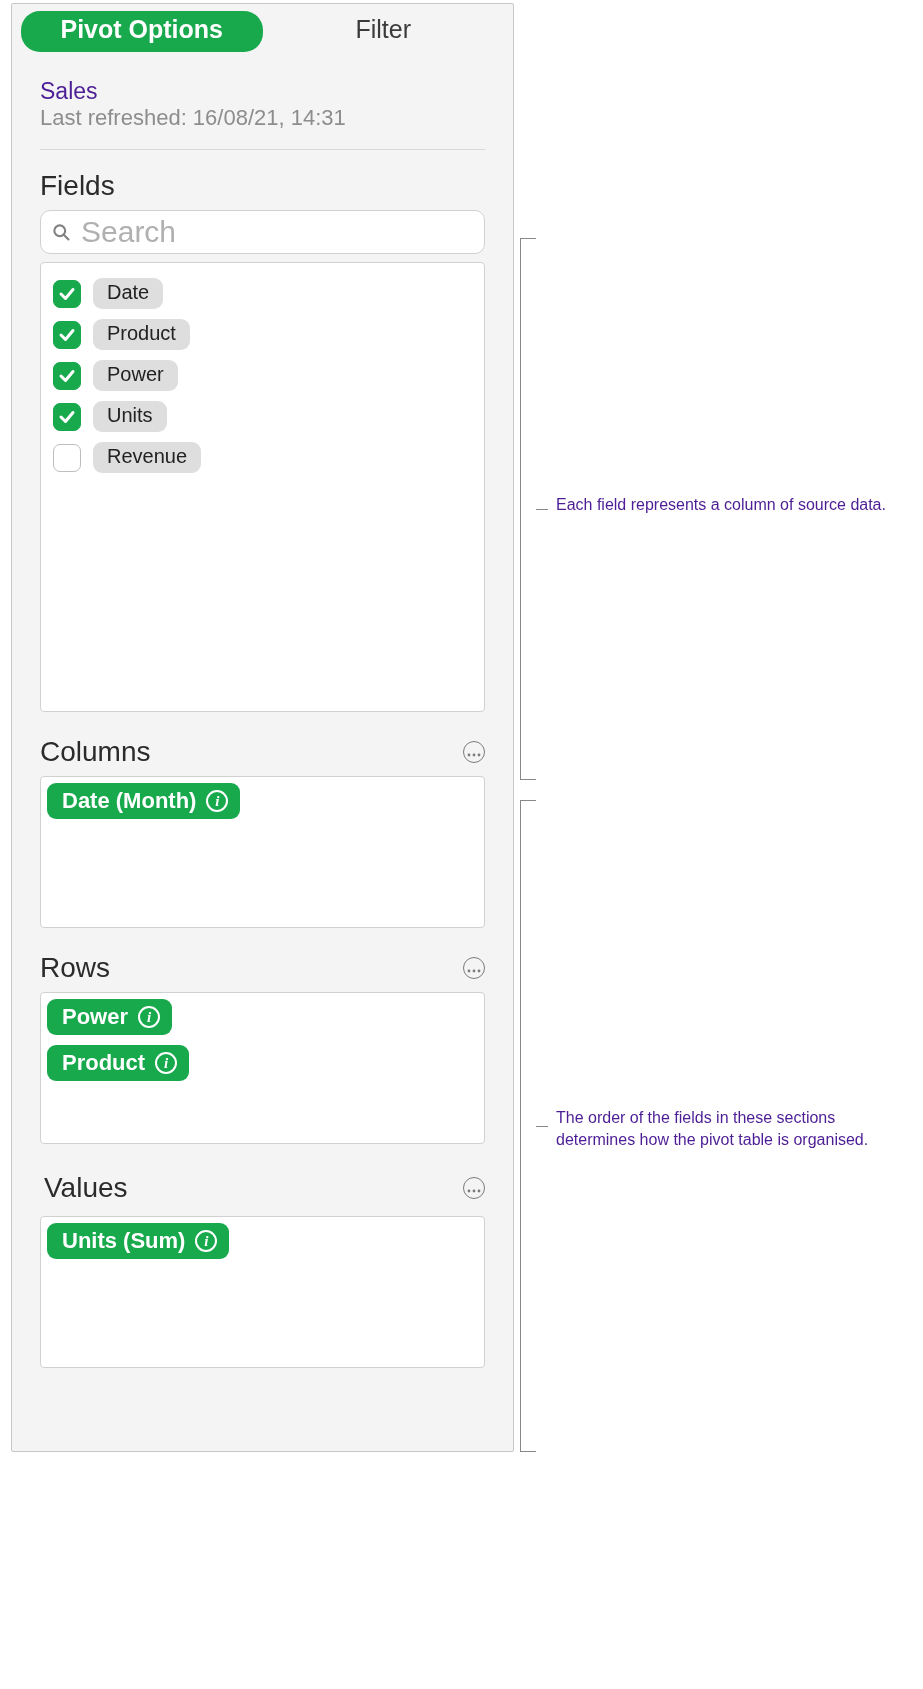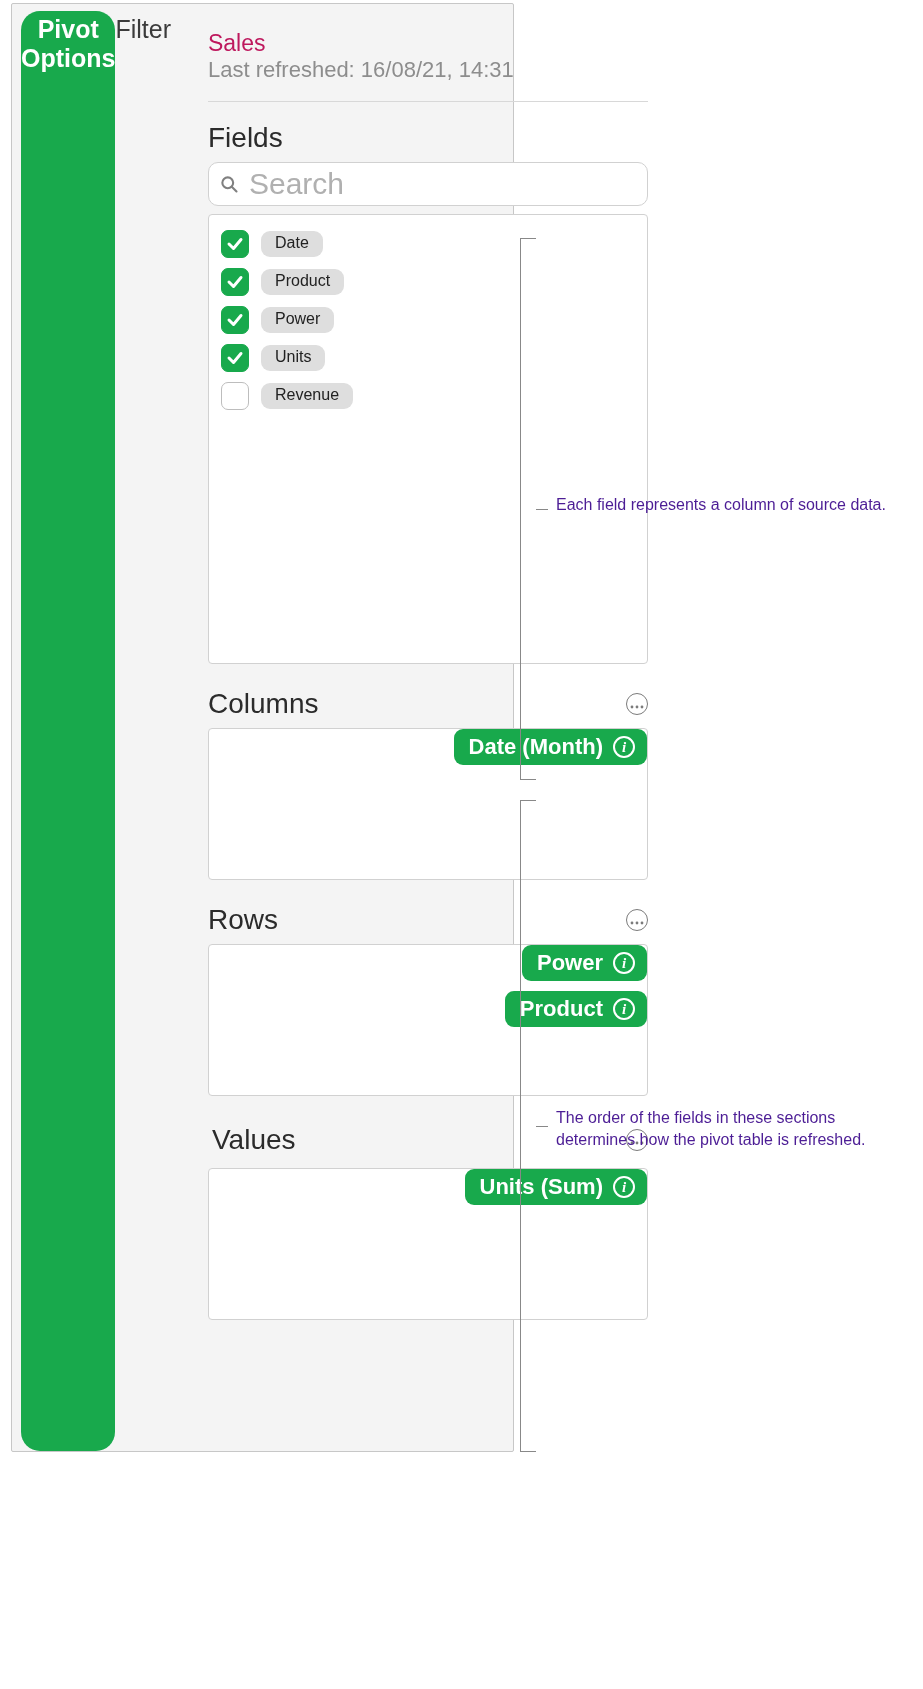"Pivot Options" .panel { flex-direction: row -> column }
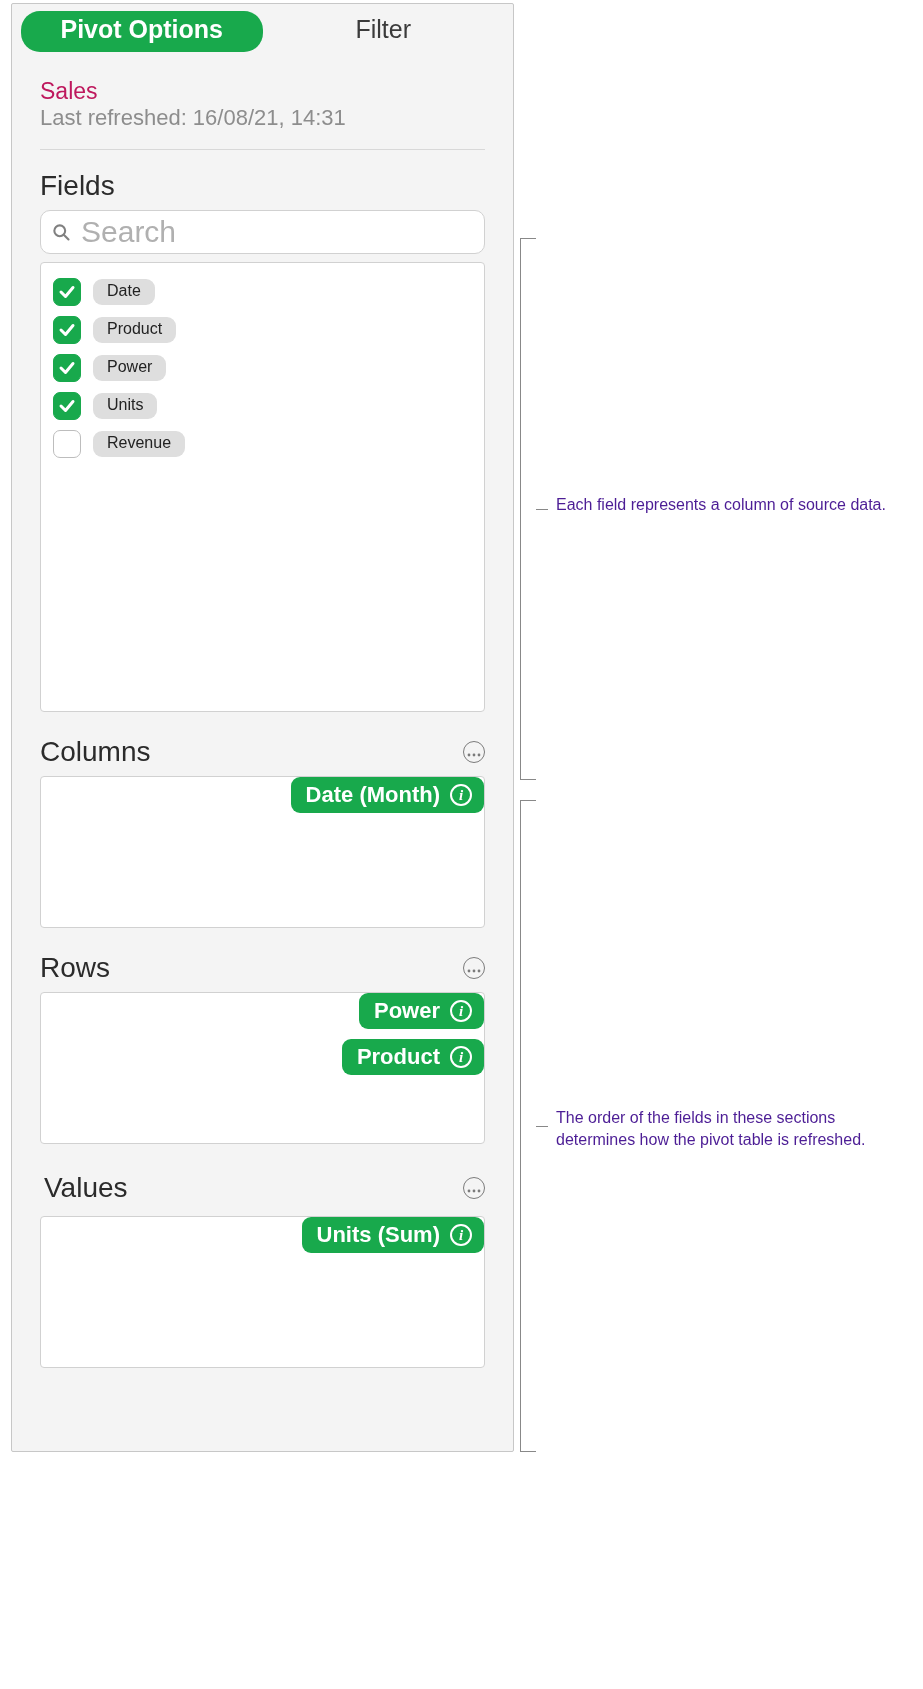"Sales" .source-name { color: #be185d -> #4c1d95 }
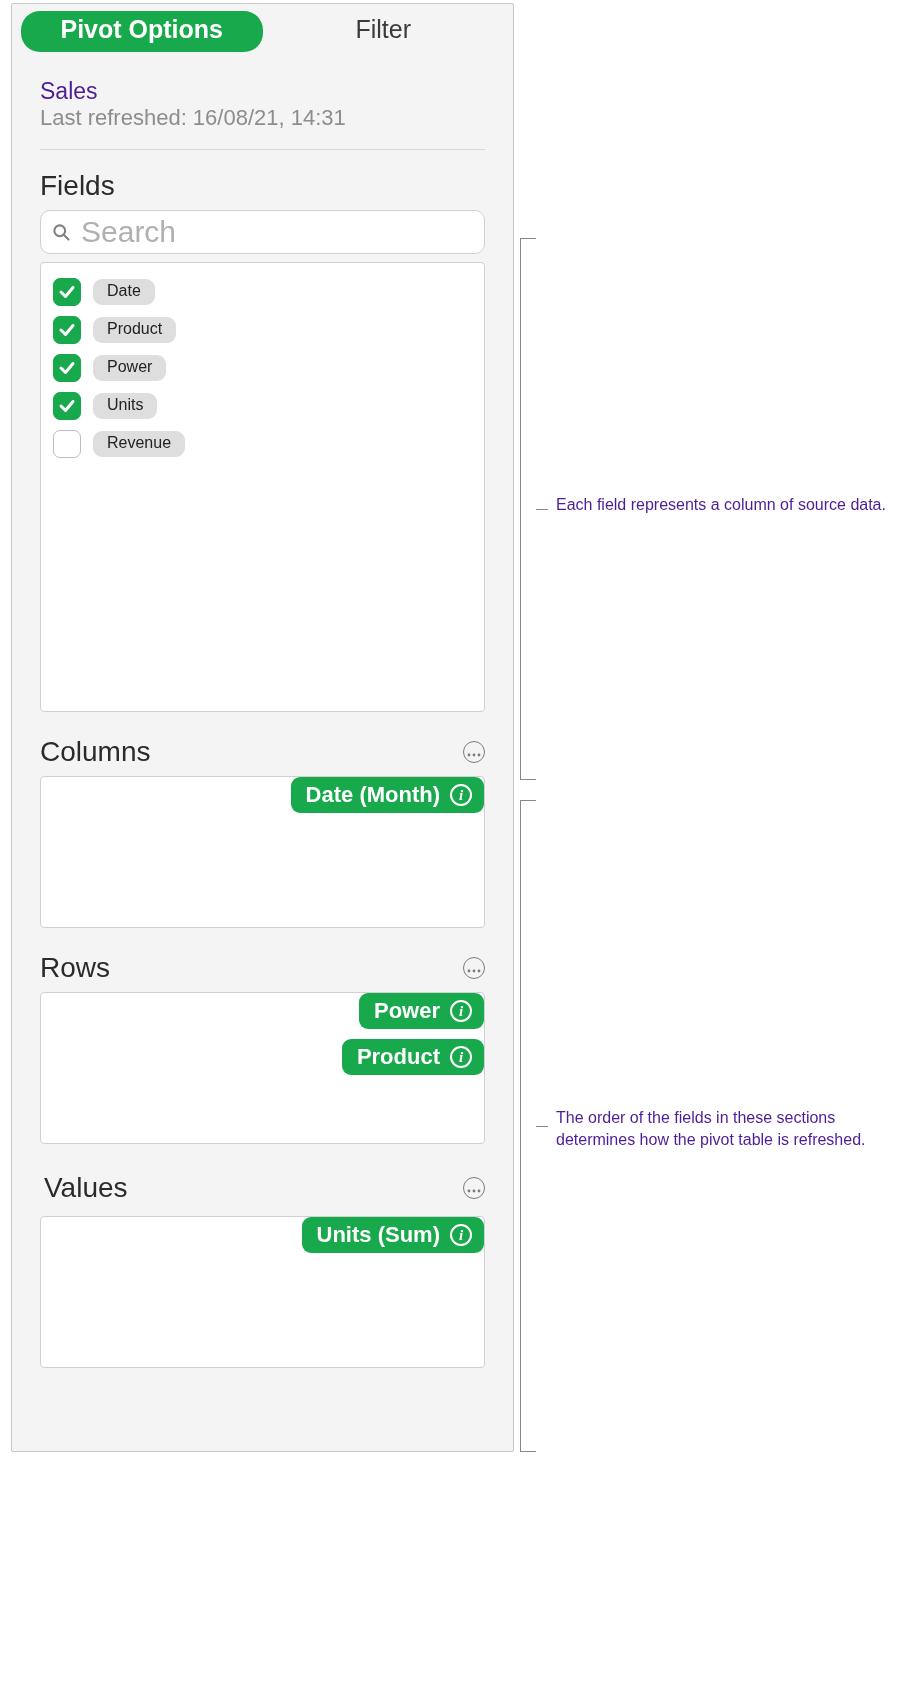"Date" .pill { font-size: 16px -> 20px }
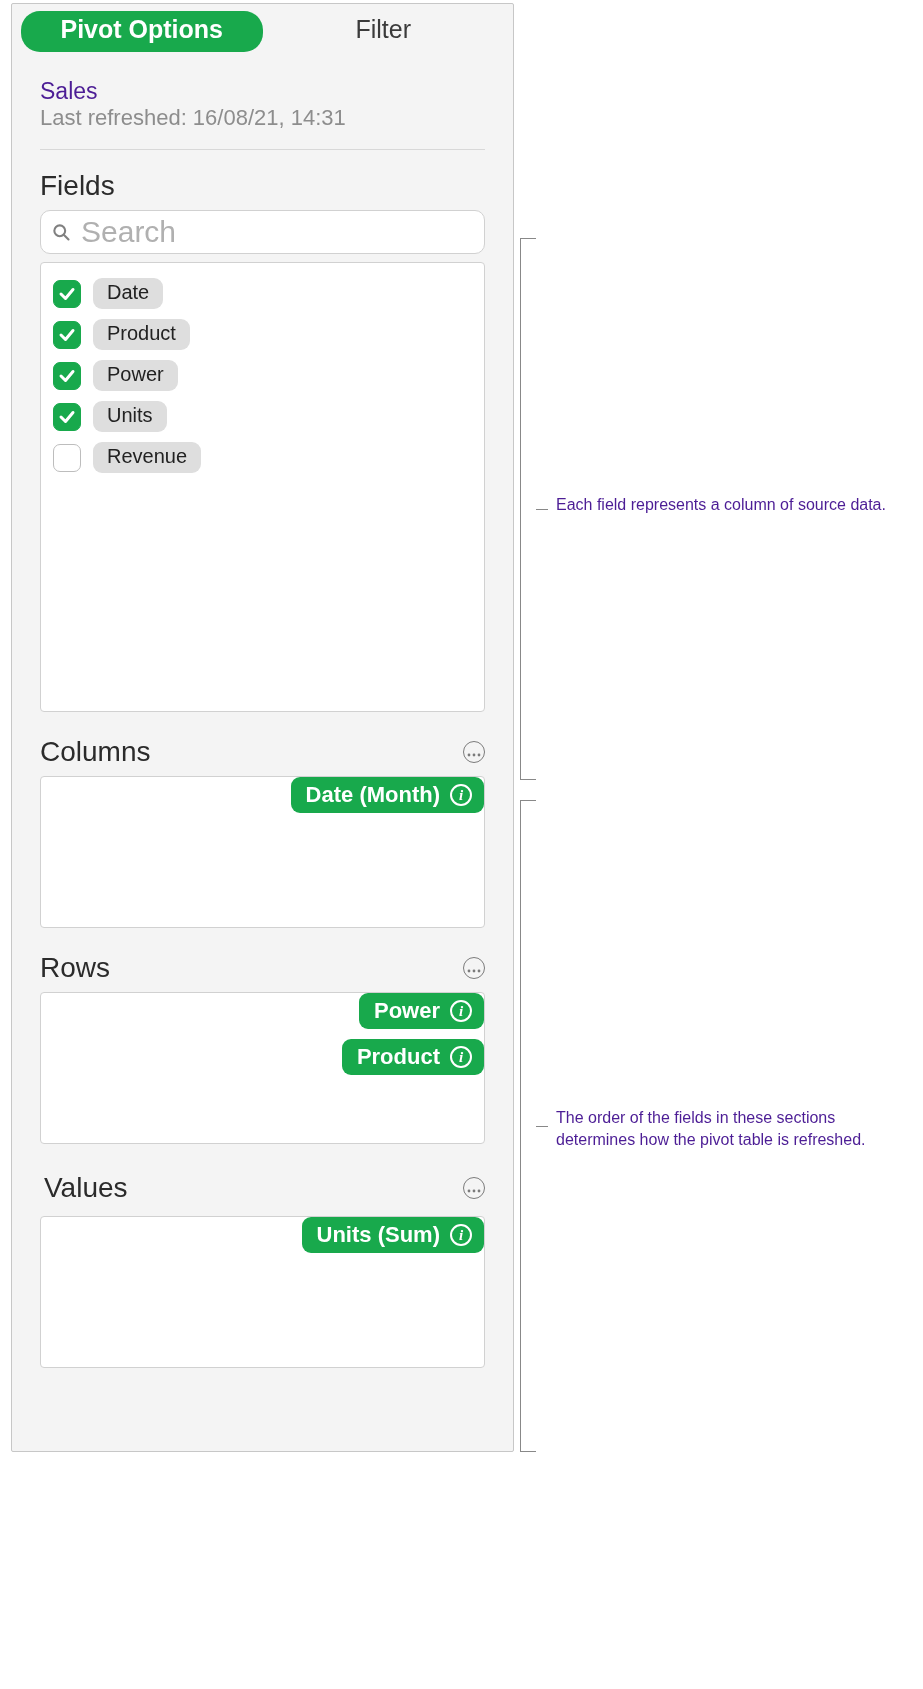"Date (Month)" .zone-box { align-items: flex-end -> flex-start; padding: 0 -> 6px }
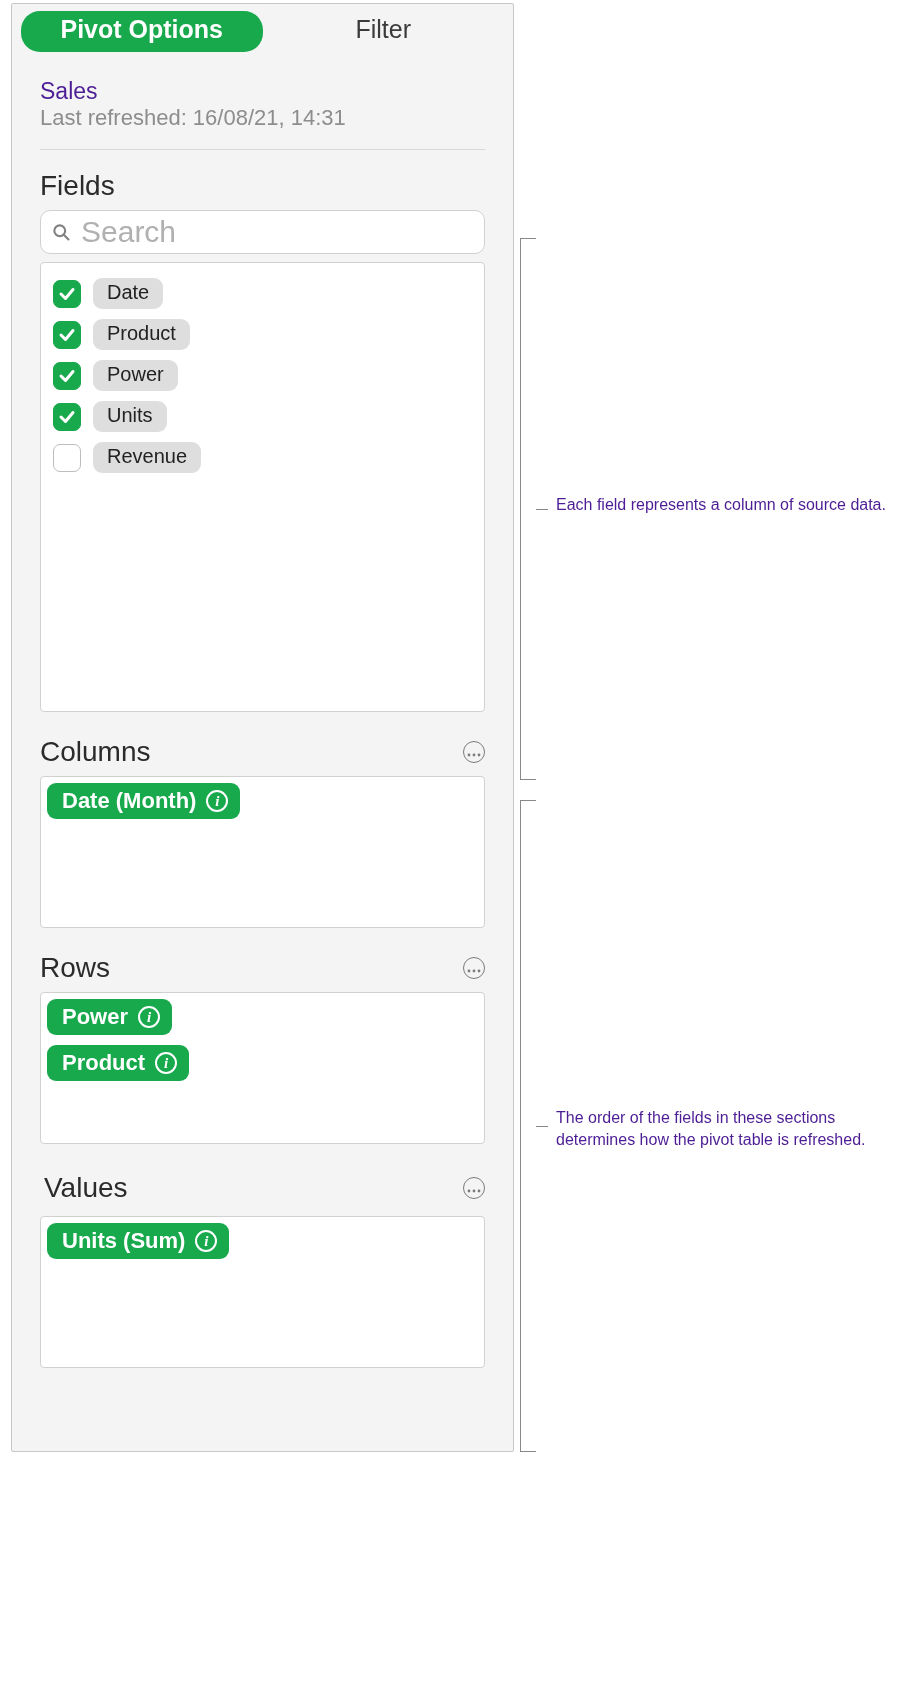"The order of the fields" div.callout { text: refreshed -> organised }
